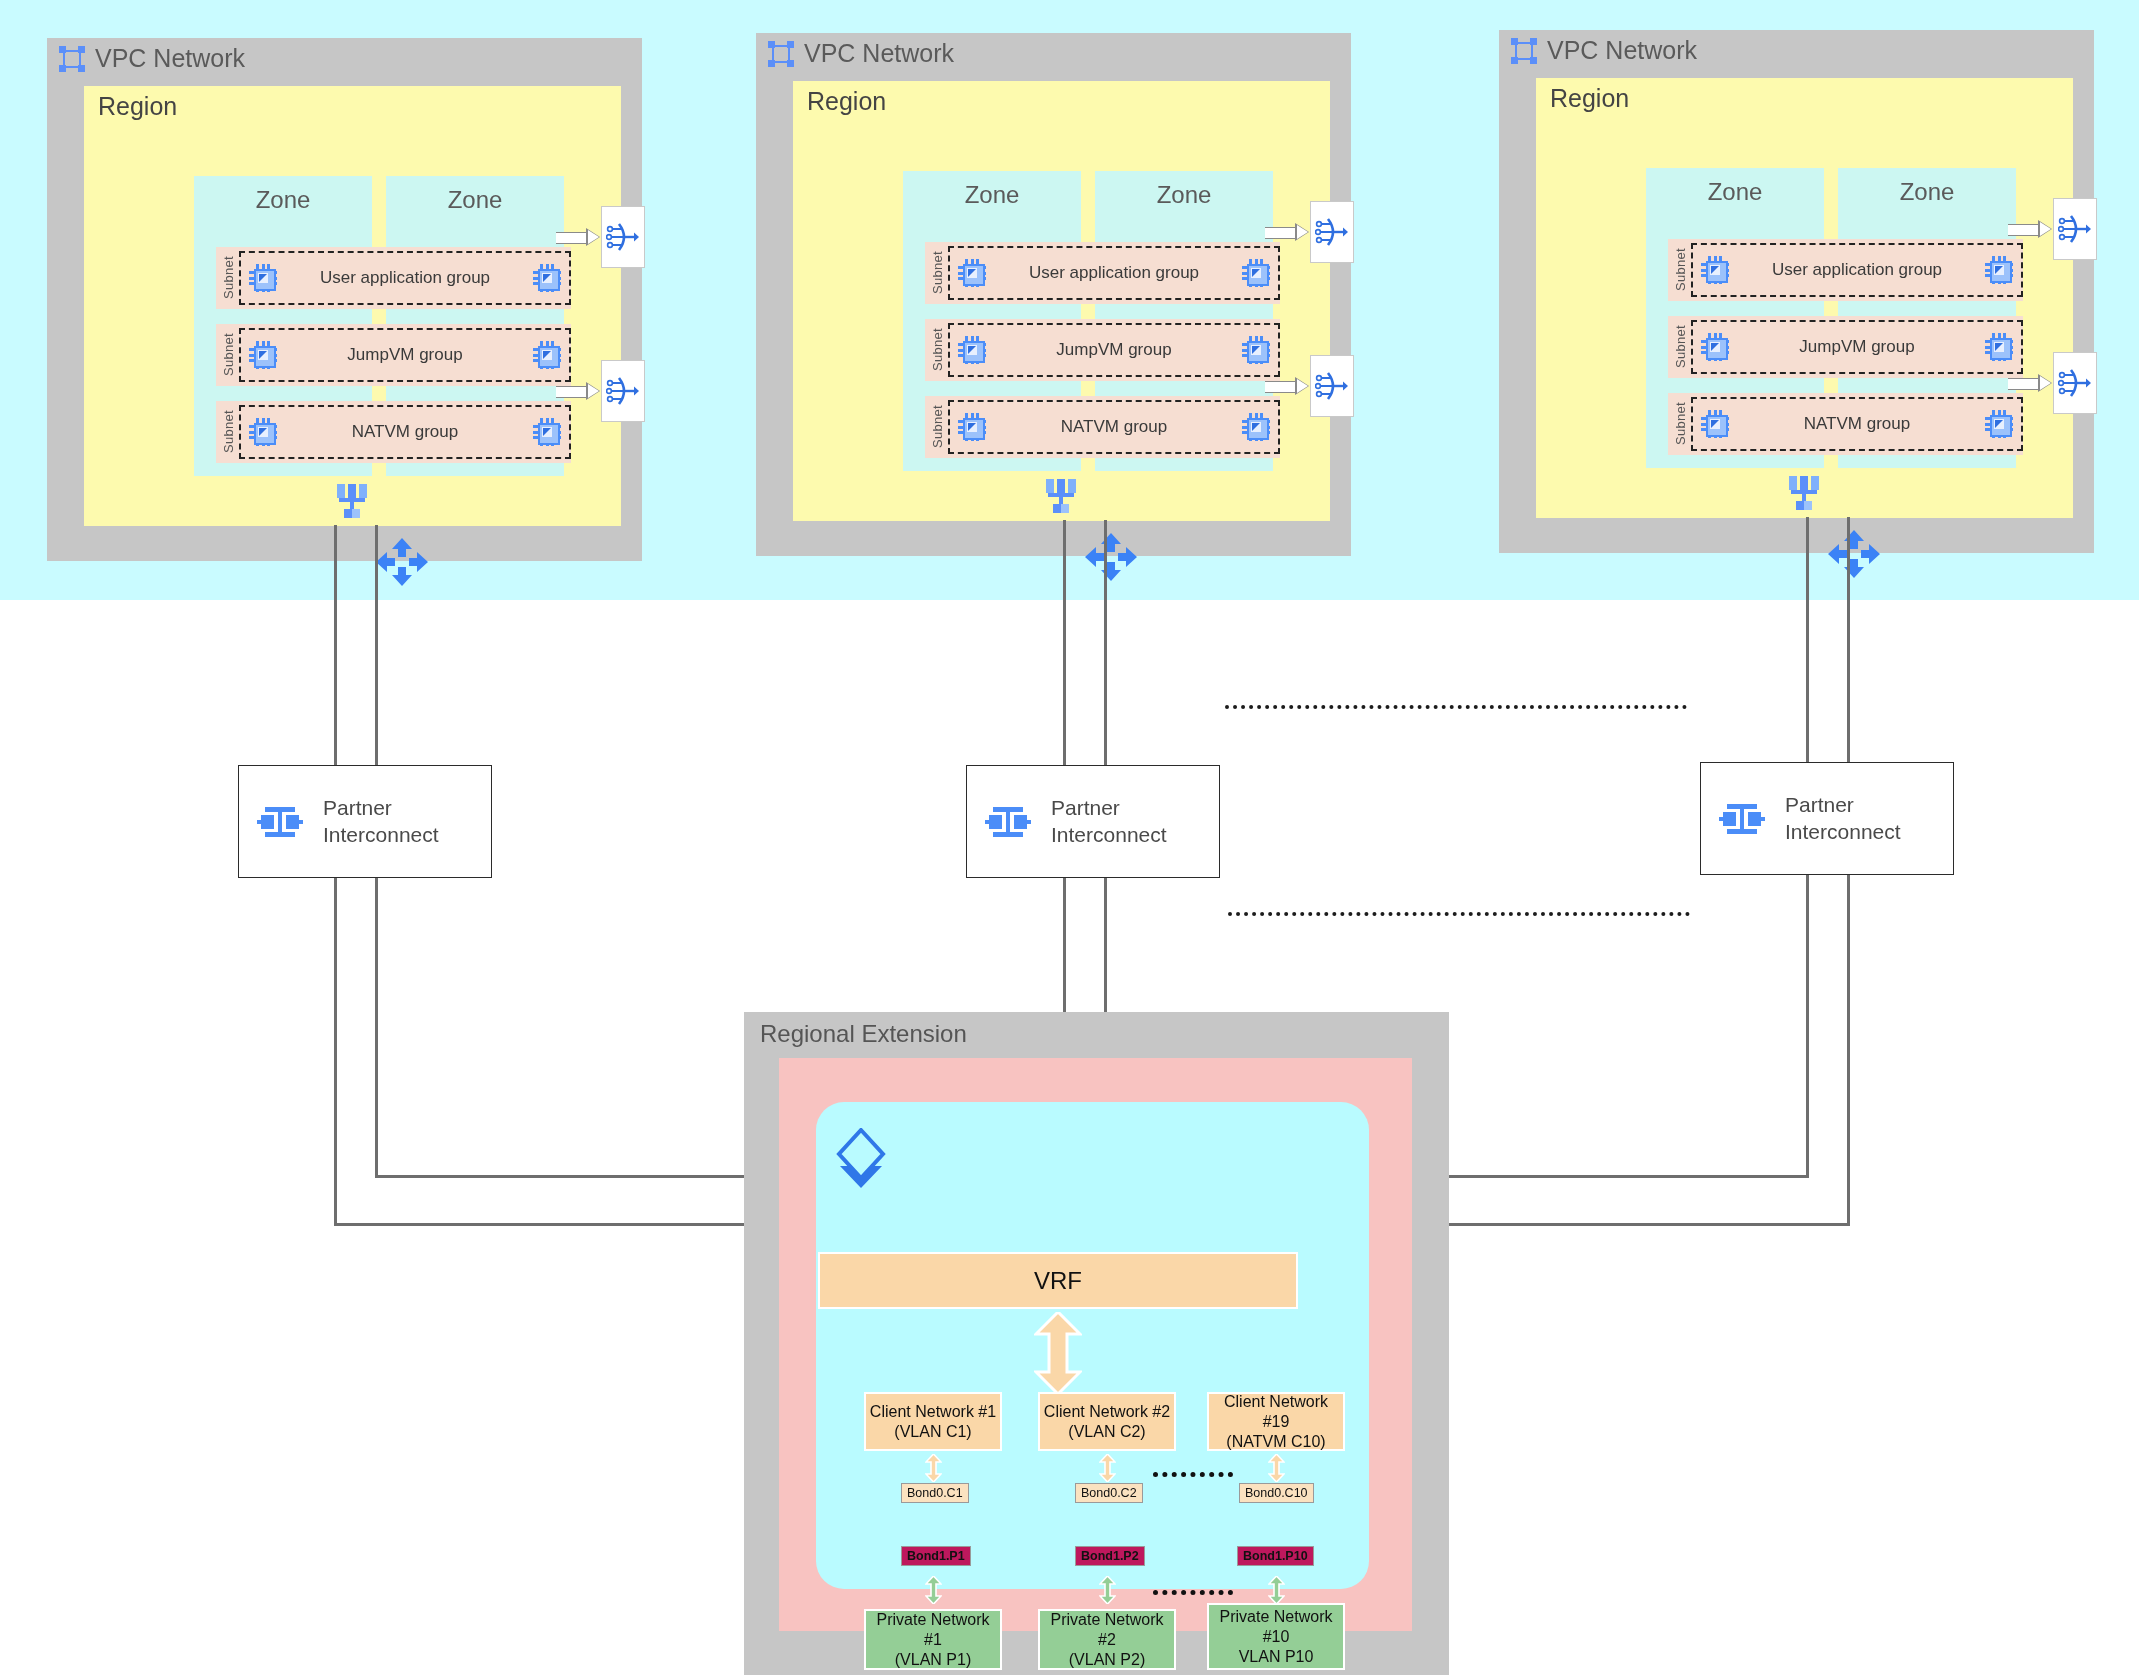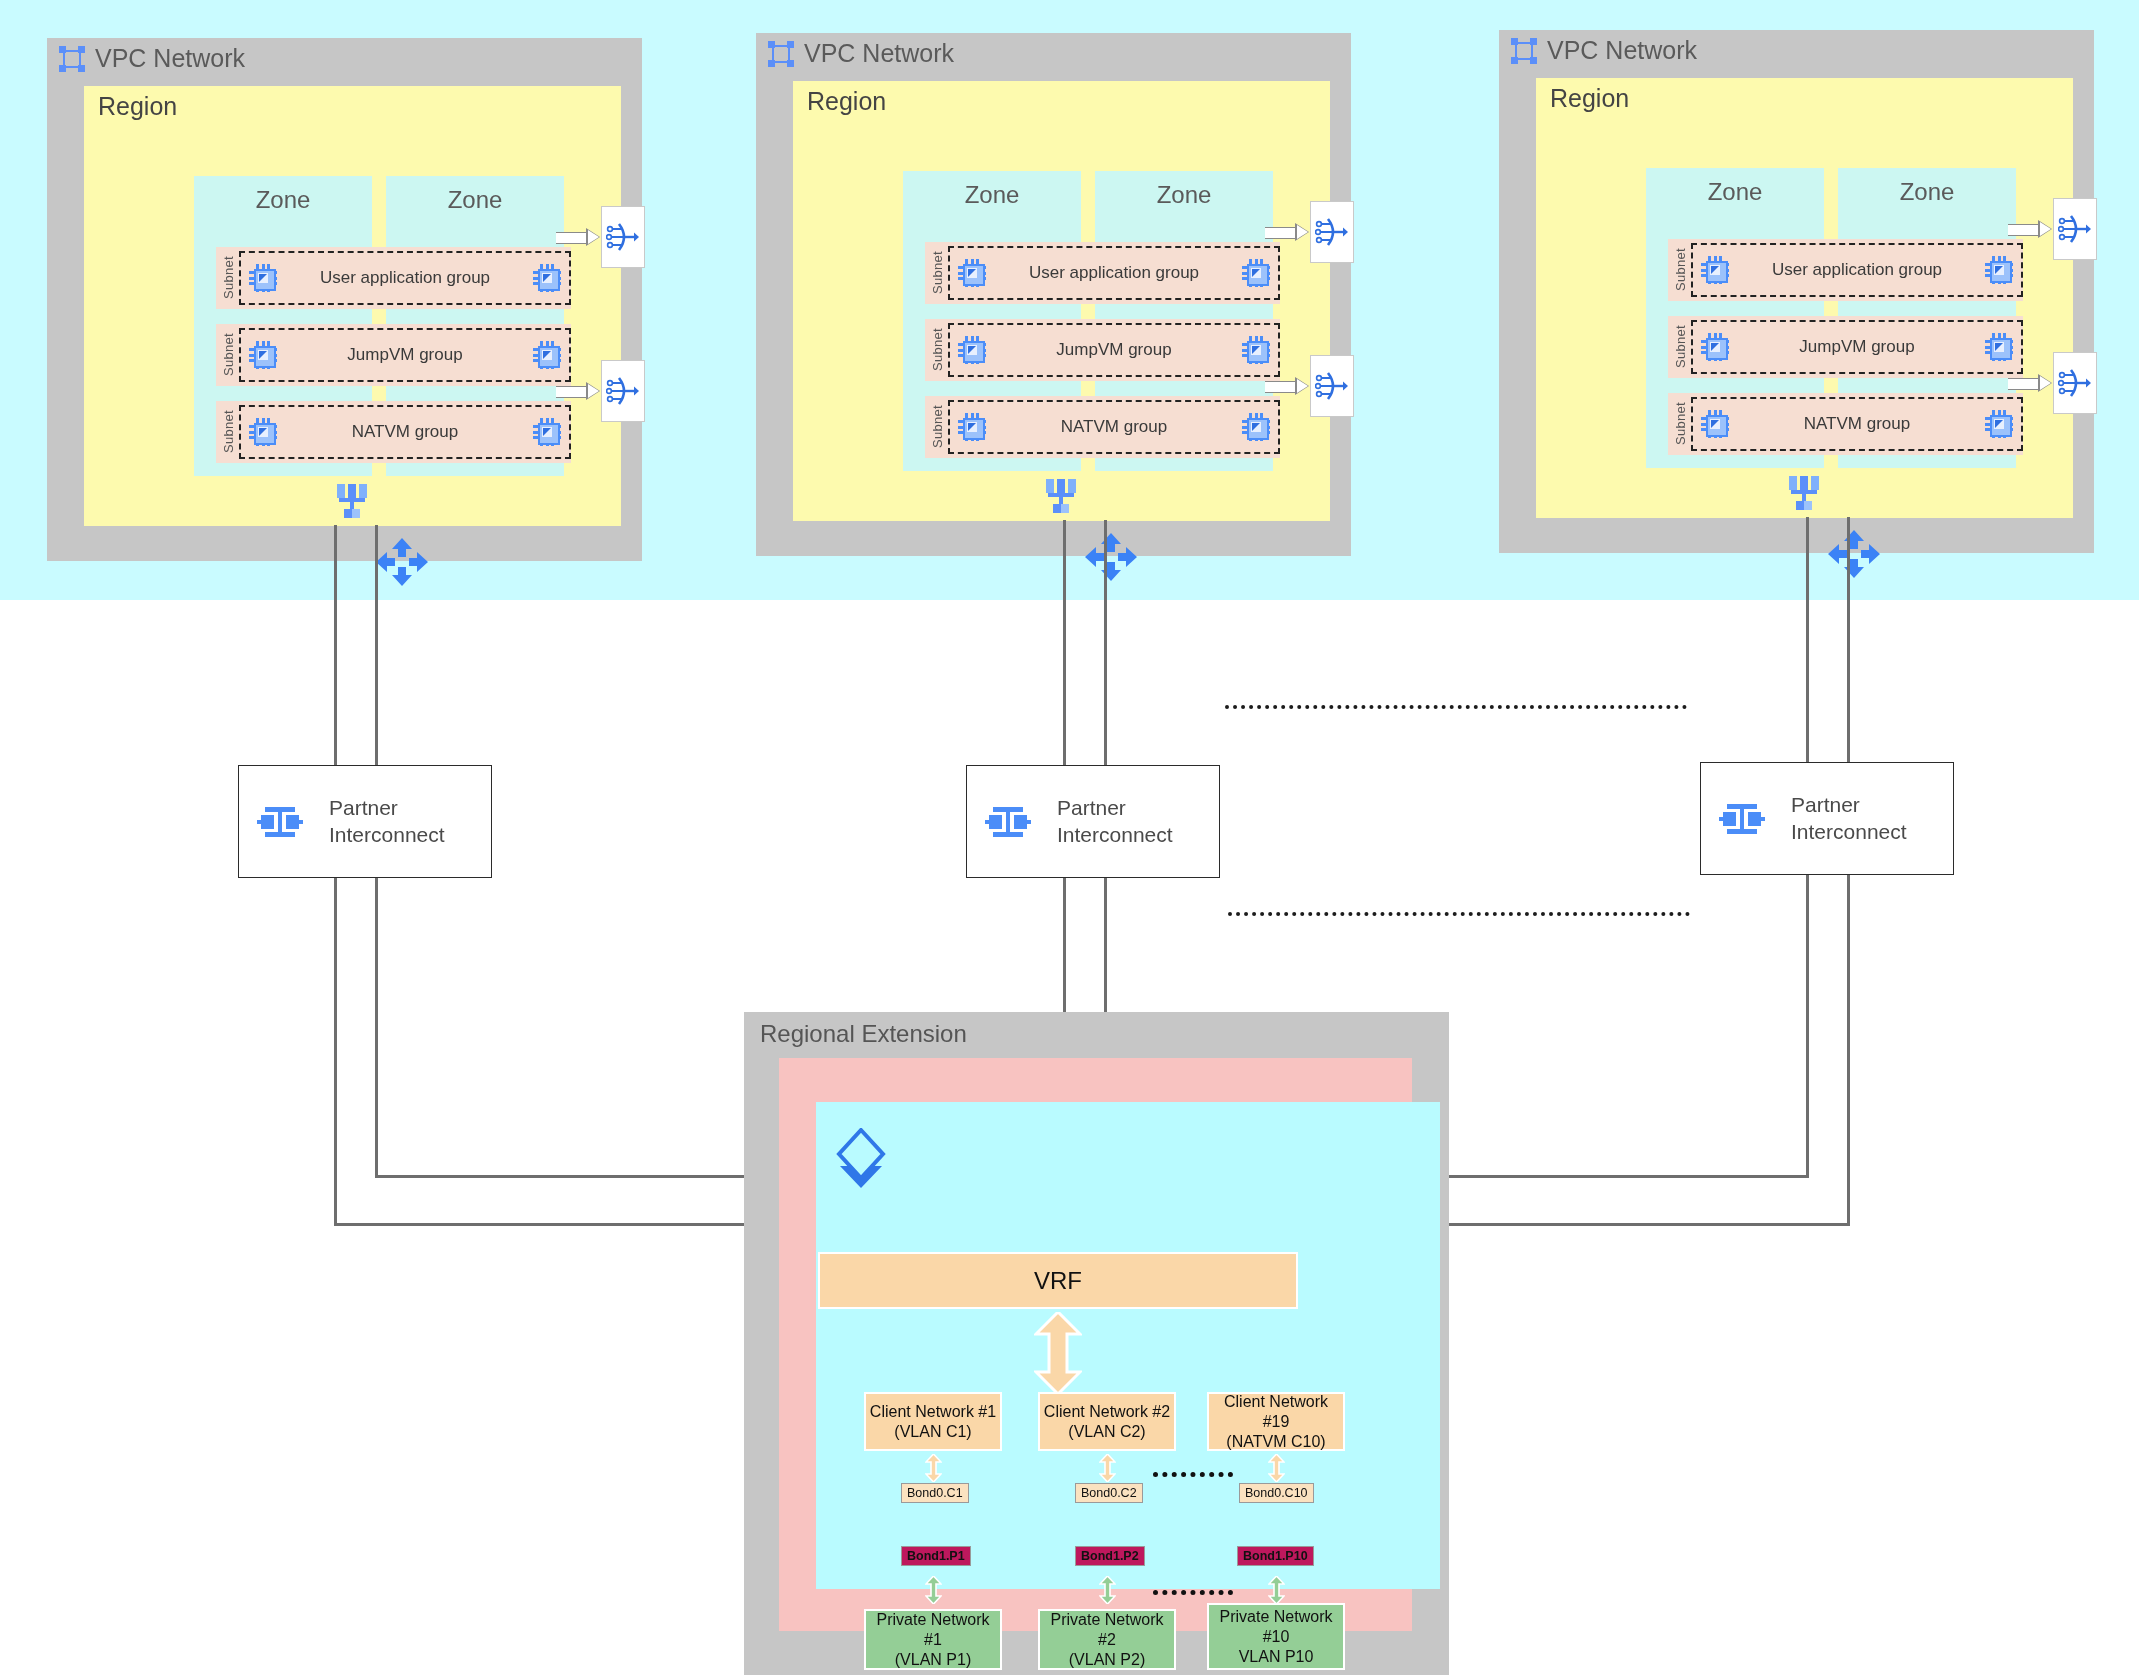"Partner" .pibox { gap: 26px -> 20px }
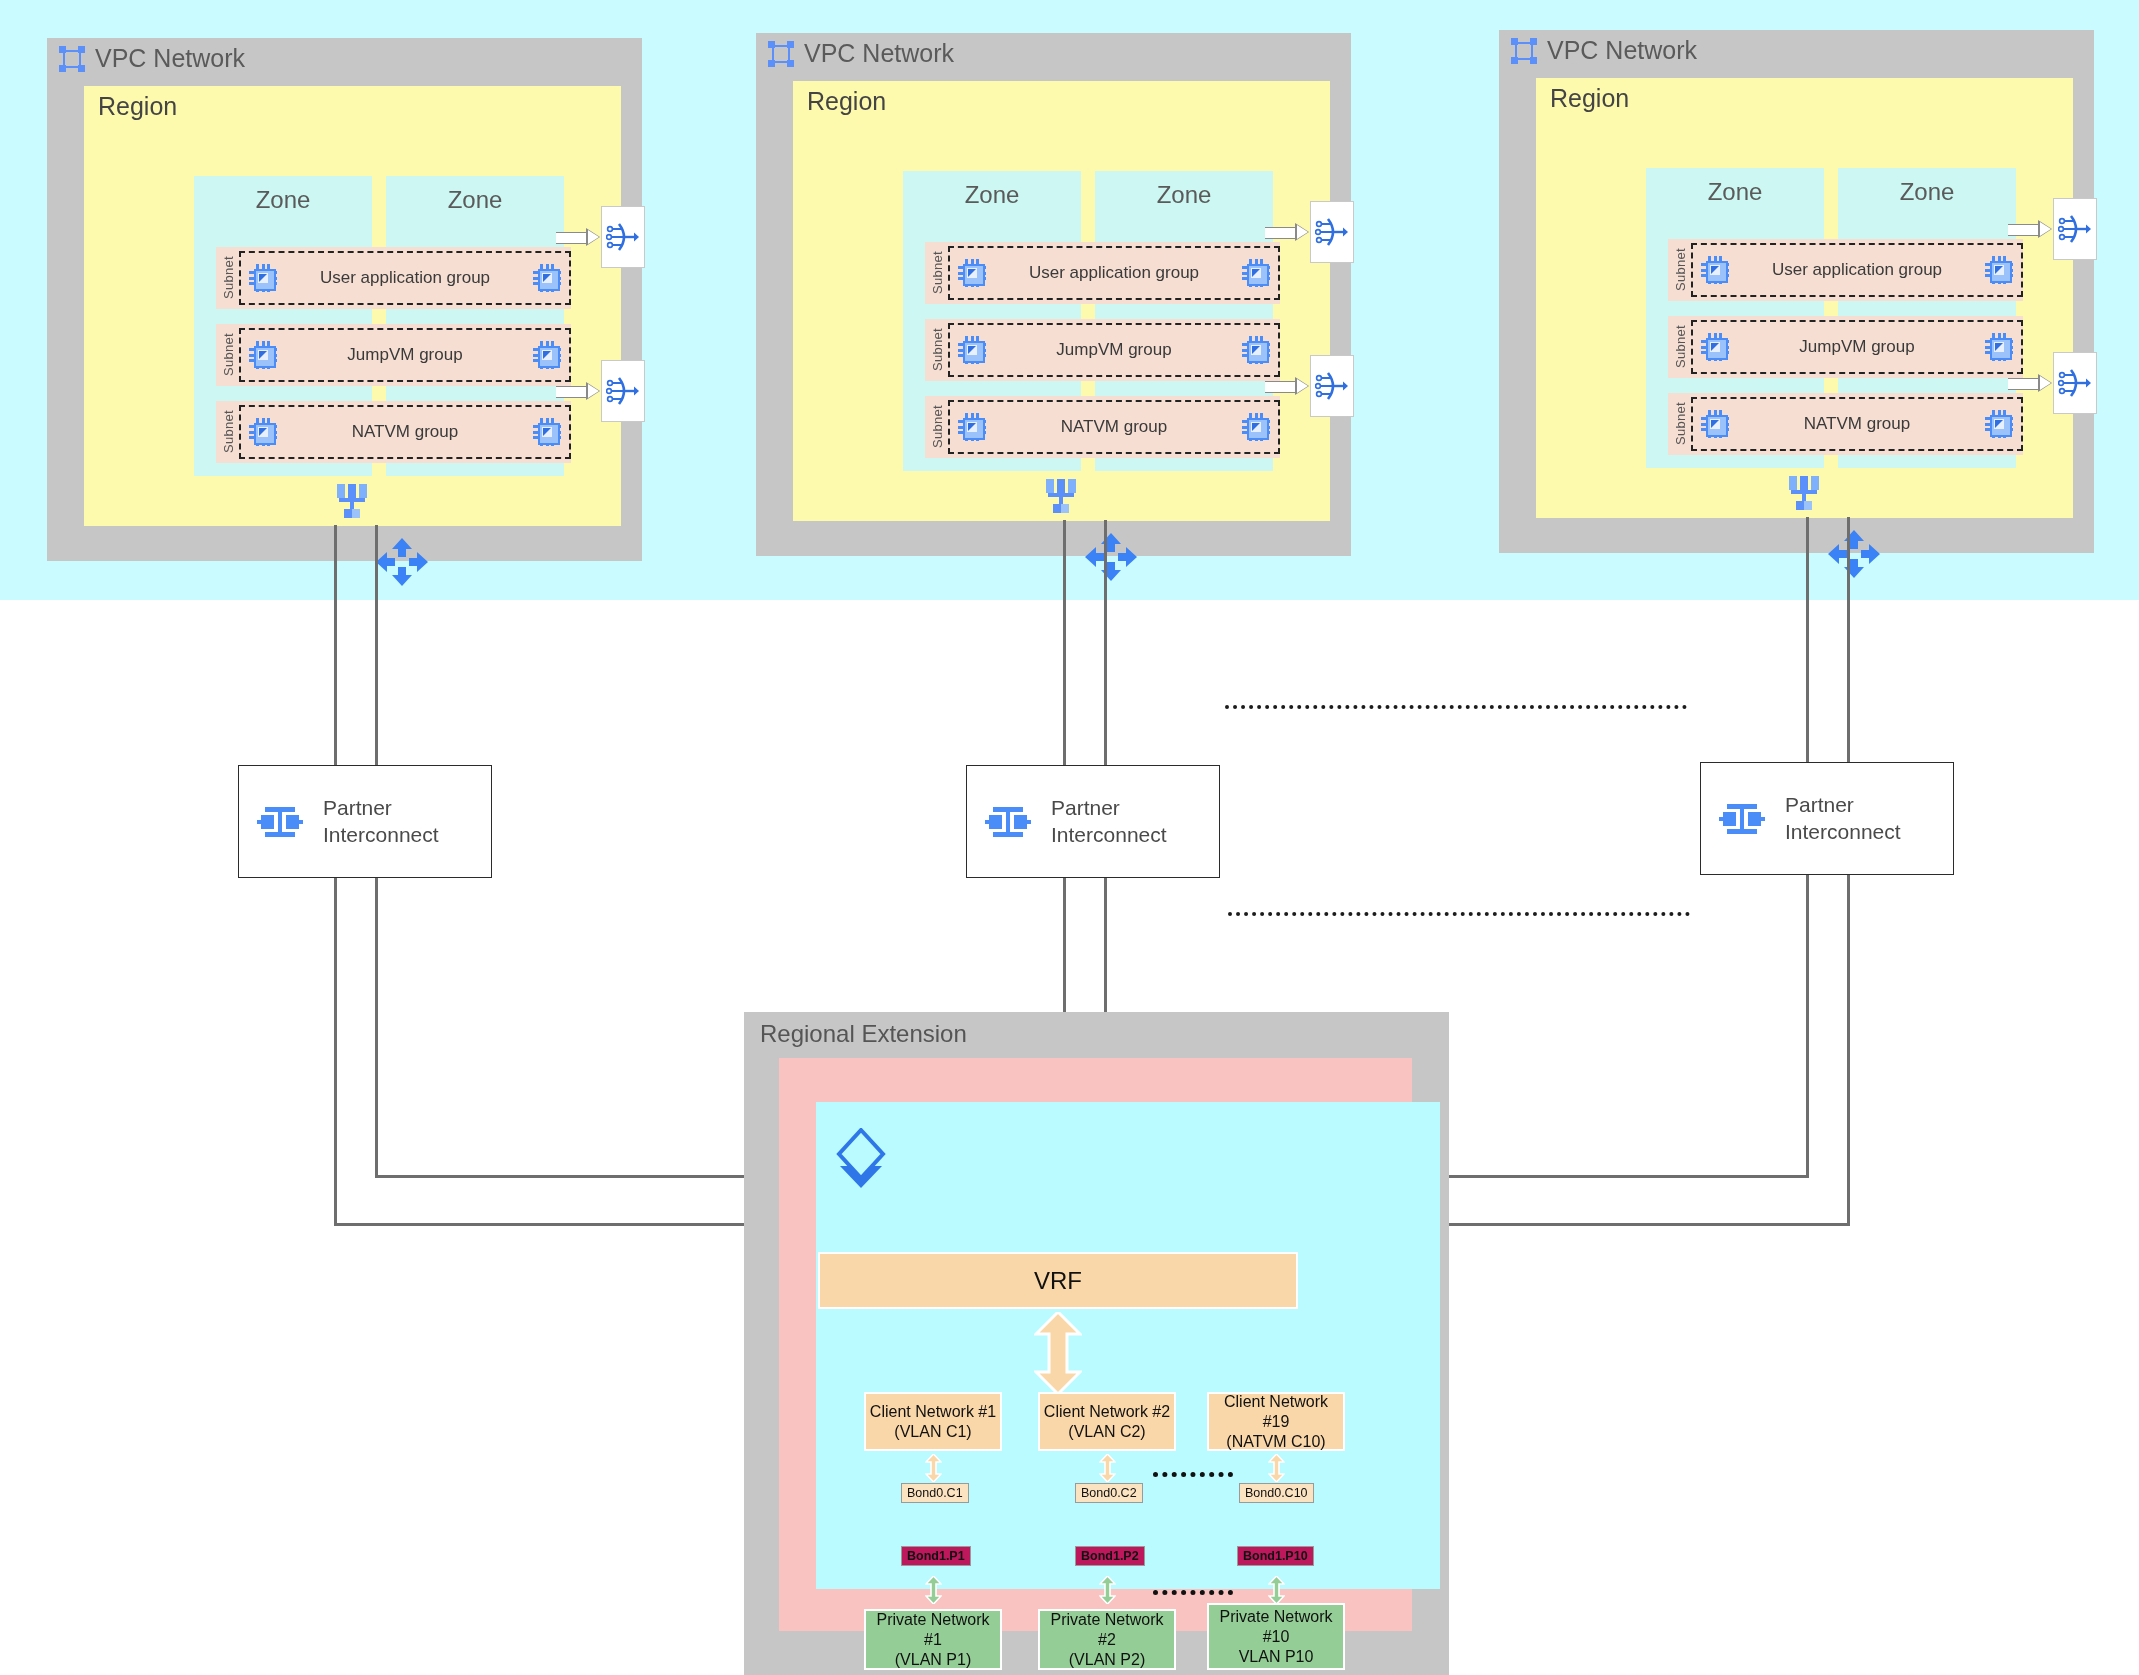"VRF" div.abs { border-radius: none -> 28px; width: 624px -> 553px }
